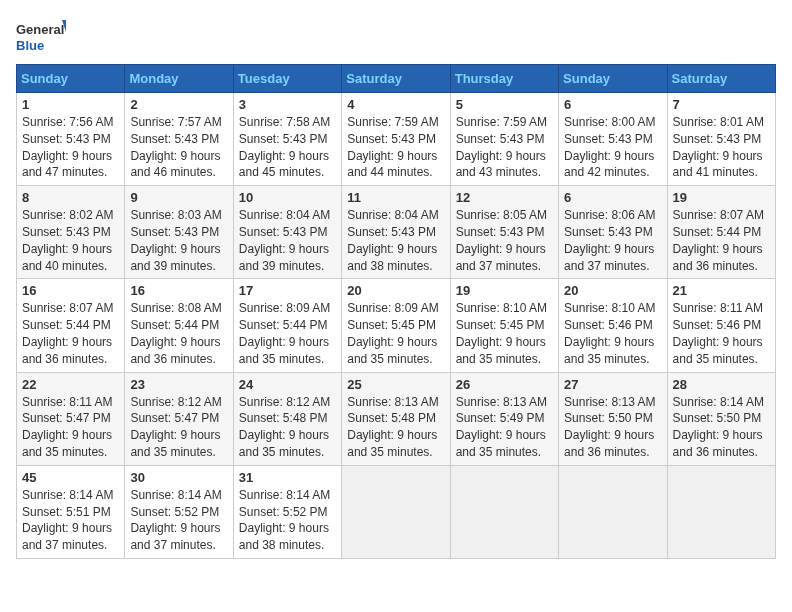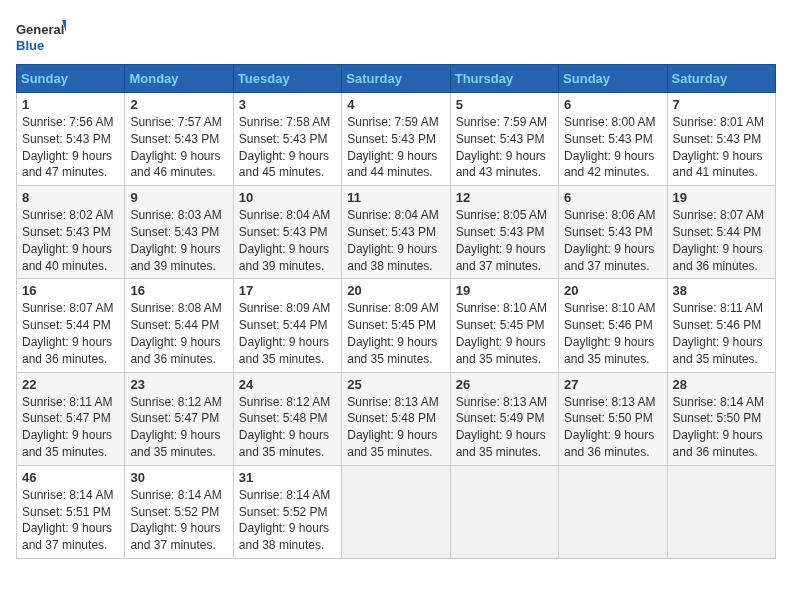"38" span.day-number { text: 38 -> 21 }
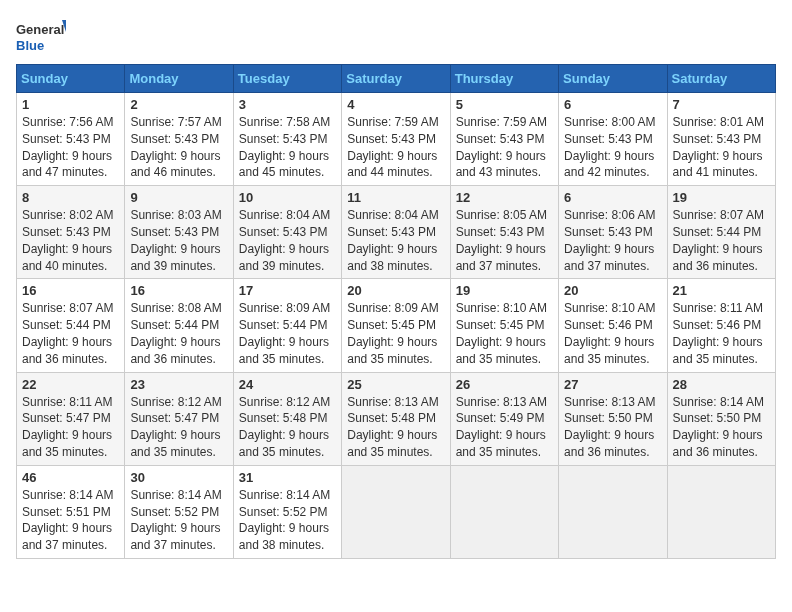"46" span.day-number { text: 46 -> 45 }
